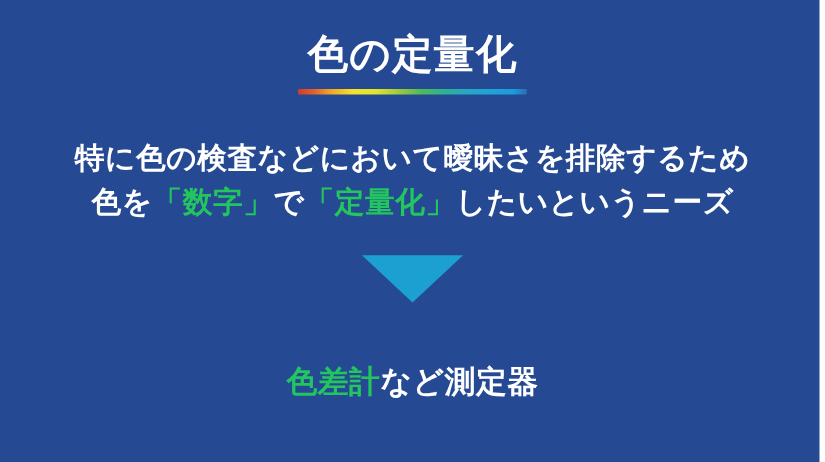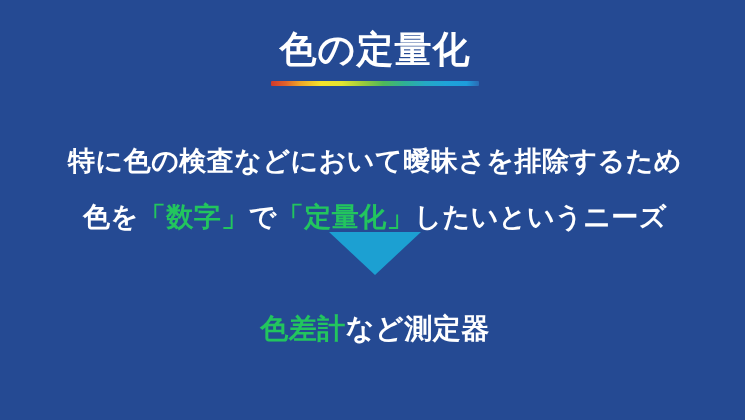"特に色の検査などにおいて曖昧さを排除するため" #body-text .line { margin-top: 16px -> none }
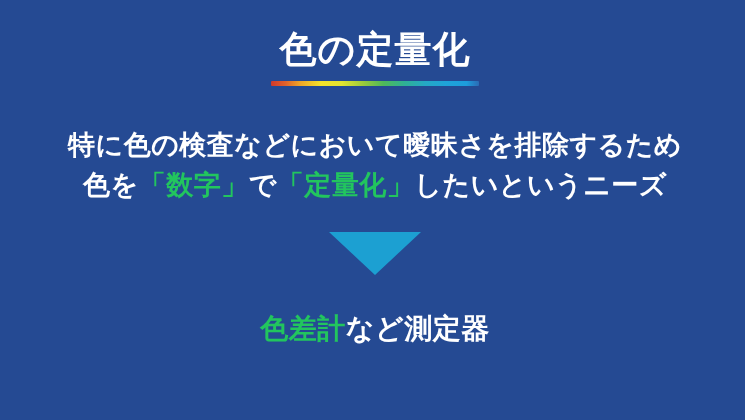"色差計など測定器" #conclusion-text { top: 310px -> 328px }
